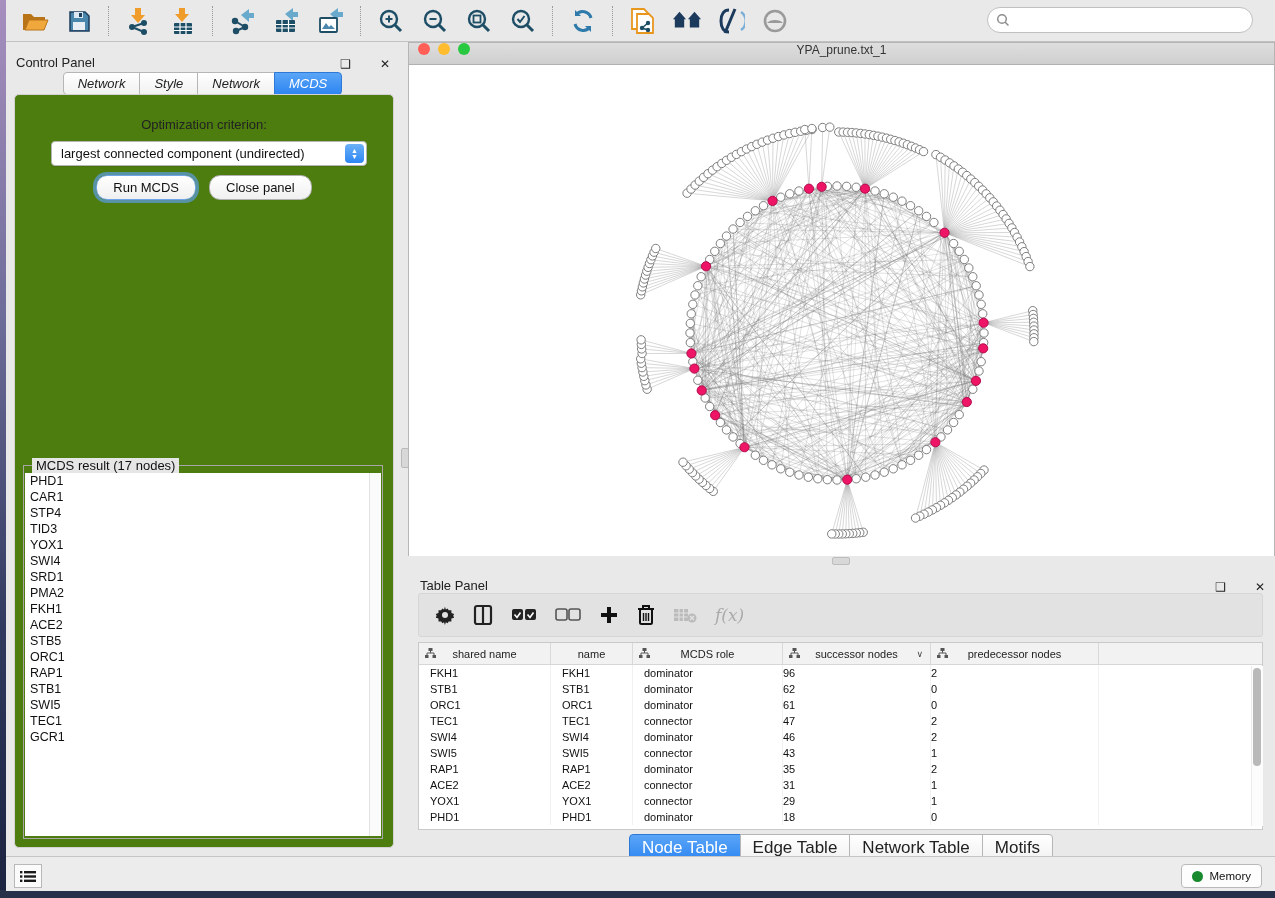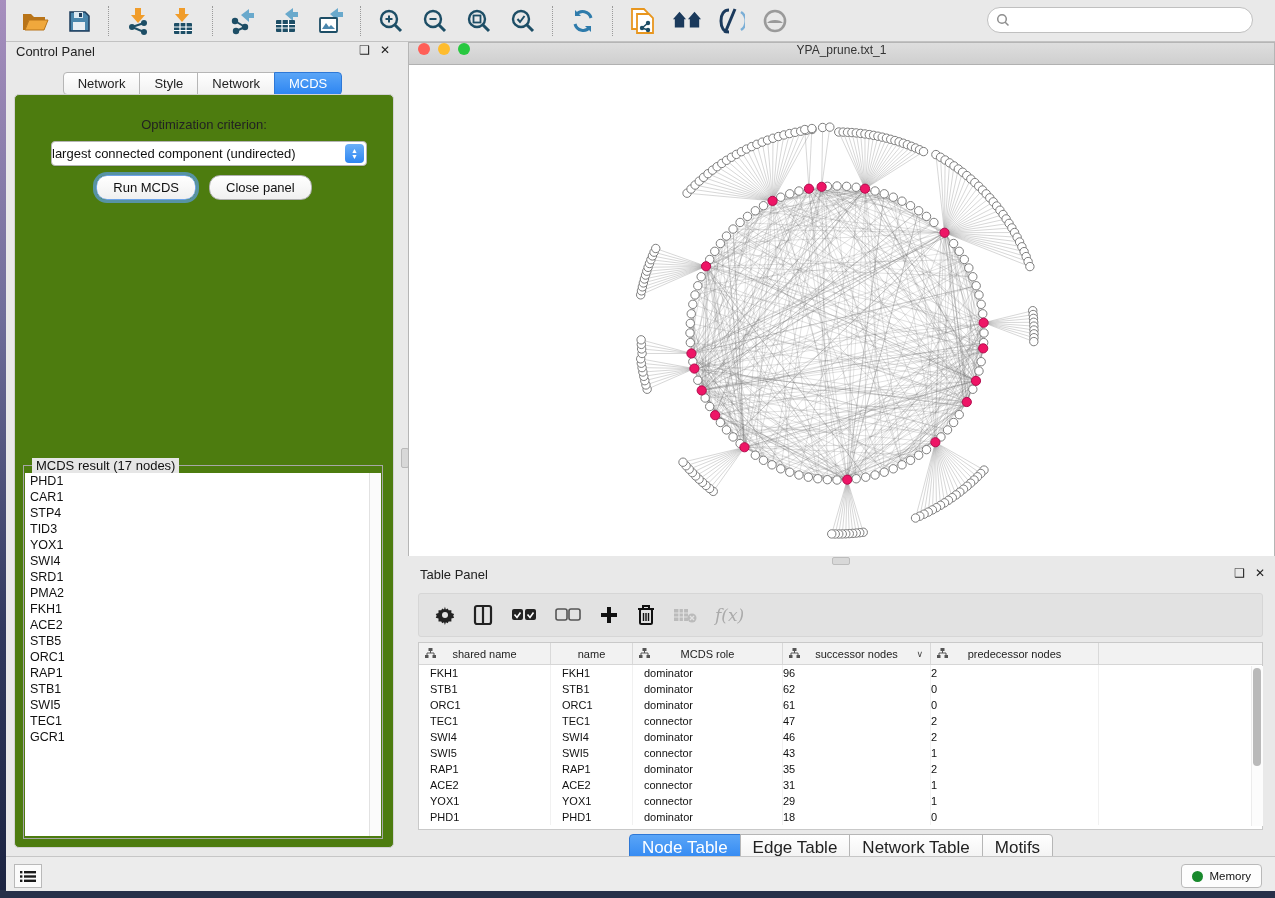"Control Panel" .panel-titlebar { align-items: flex-start -> flex-end; gap: none -> 19px }
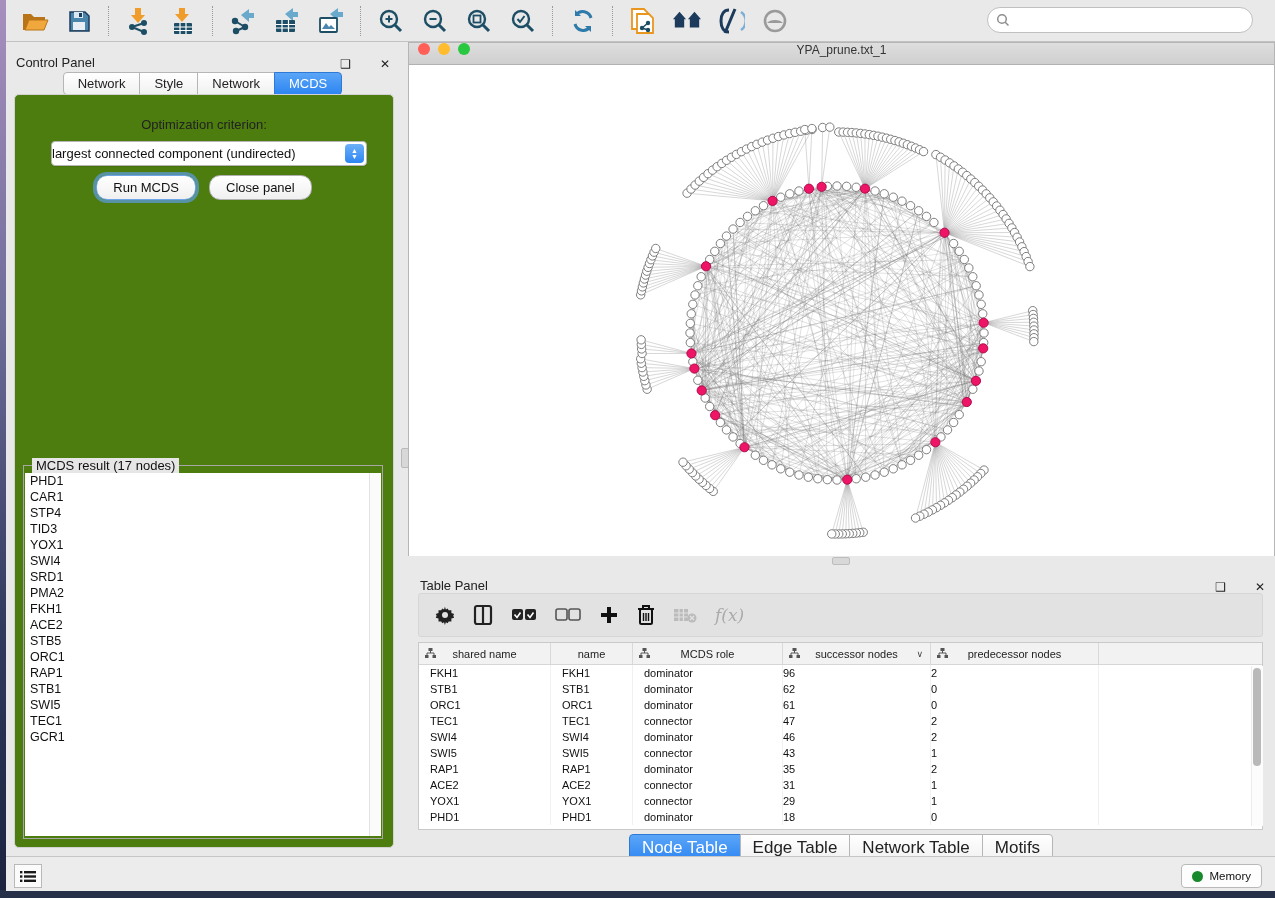"Network" .ctl-tabs { font-style: none -> italic }
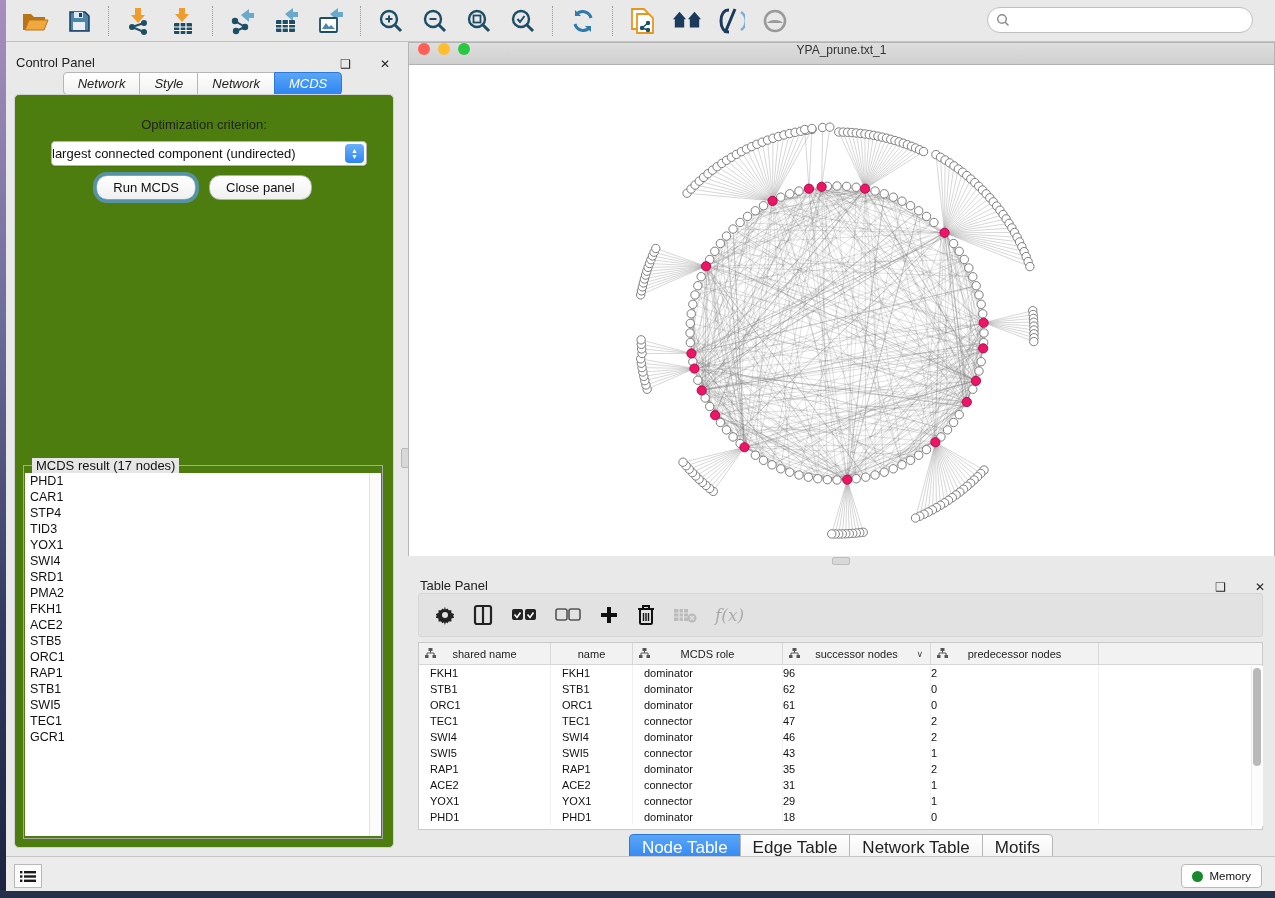"largest connected component (undirected)" .mac-select .sel-text { padding-left: none -> 9px }
